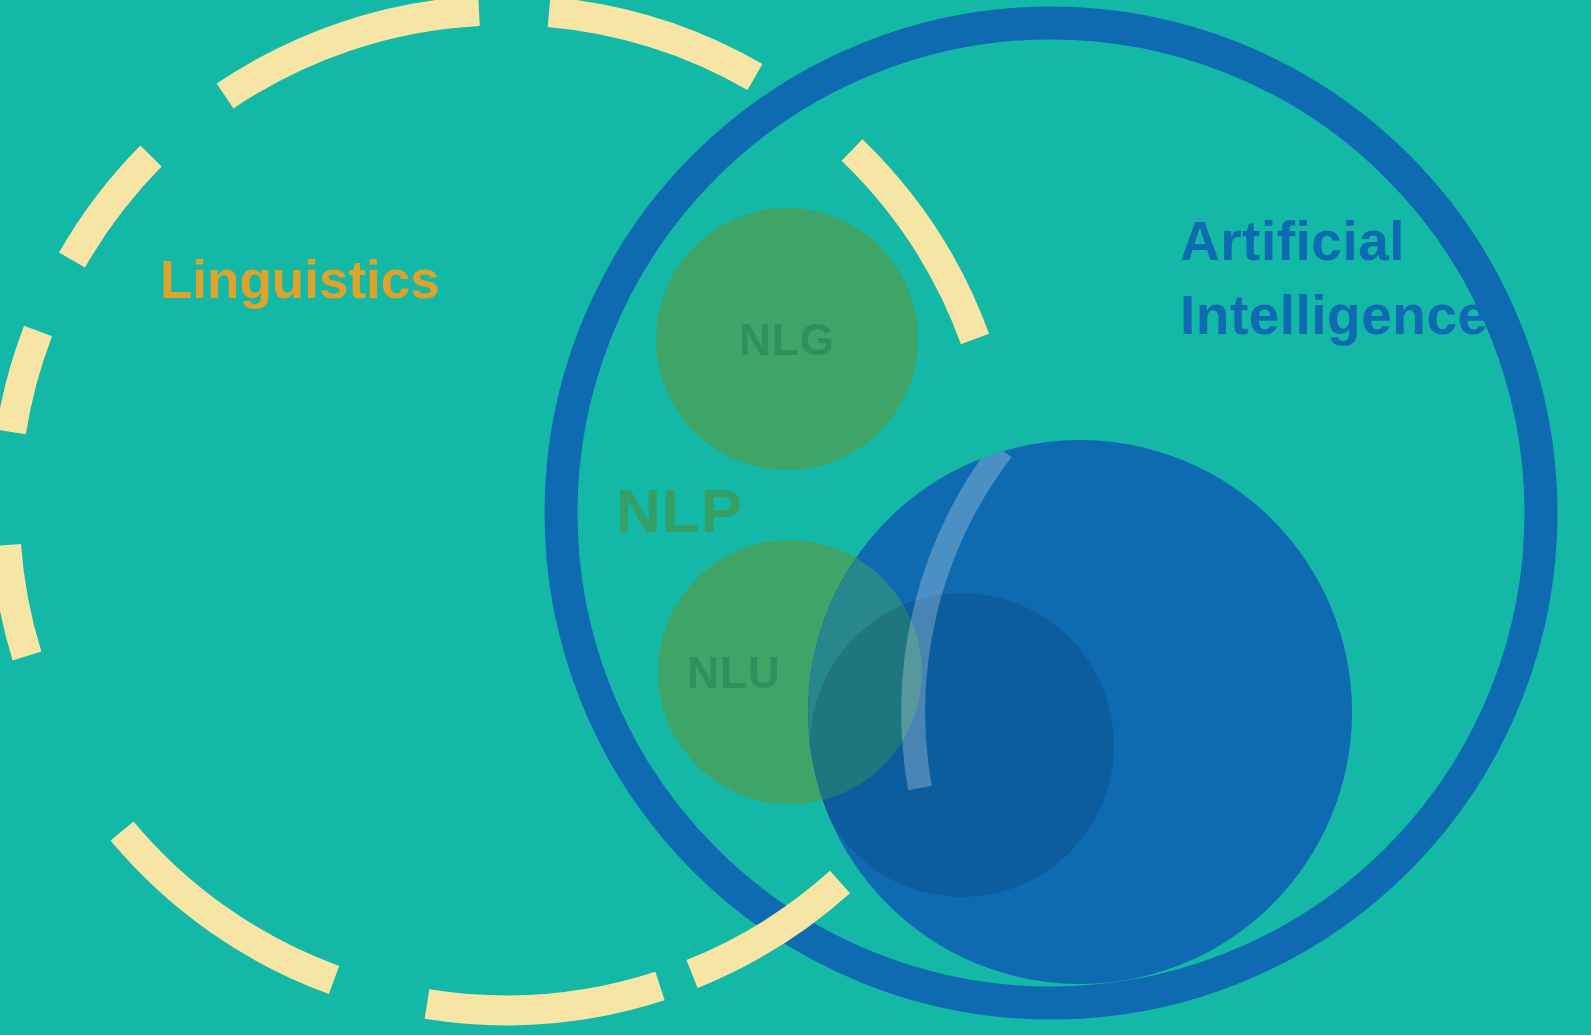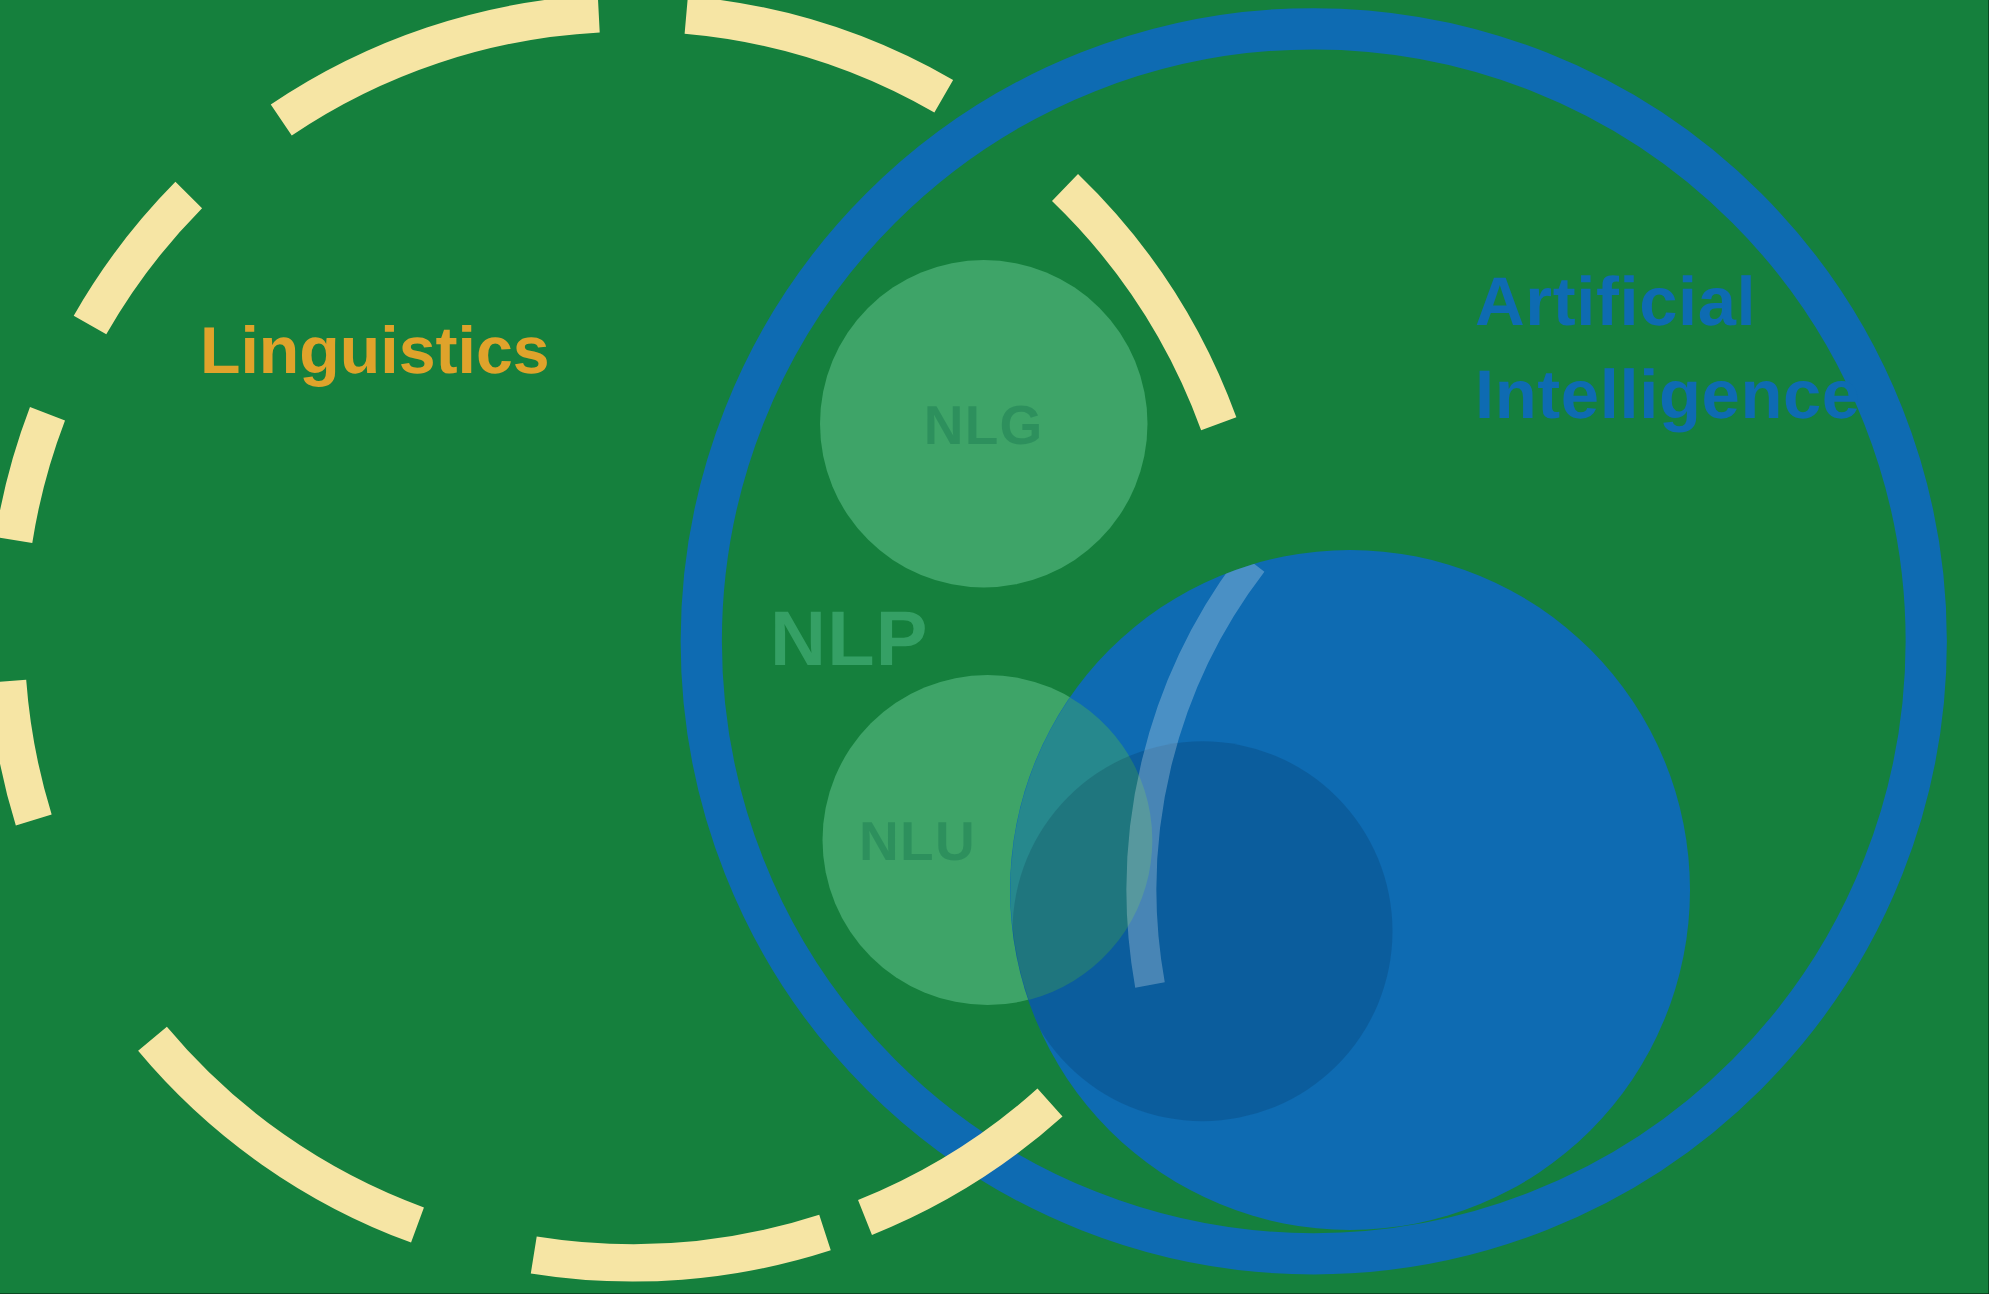"Linguistics" .stage { background: #15803d -> #14b8a6 }
